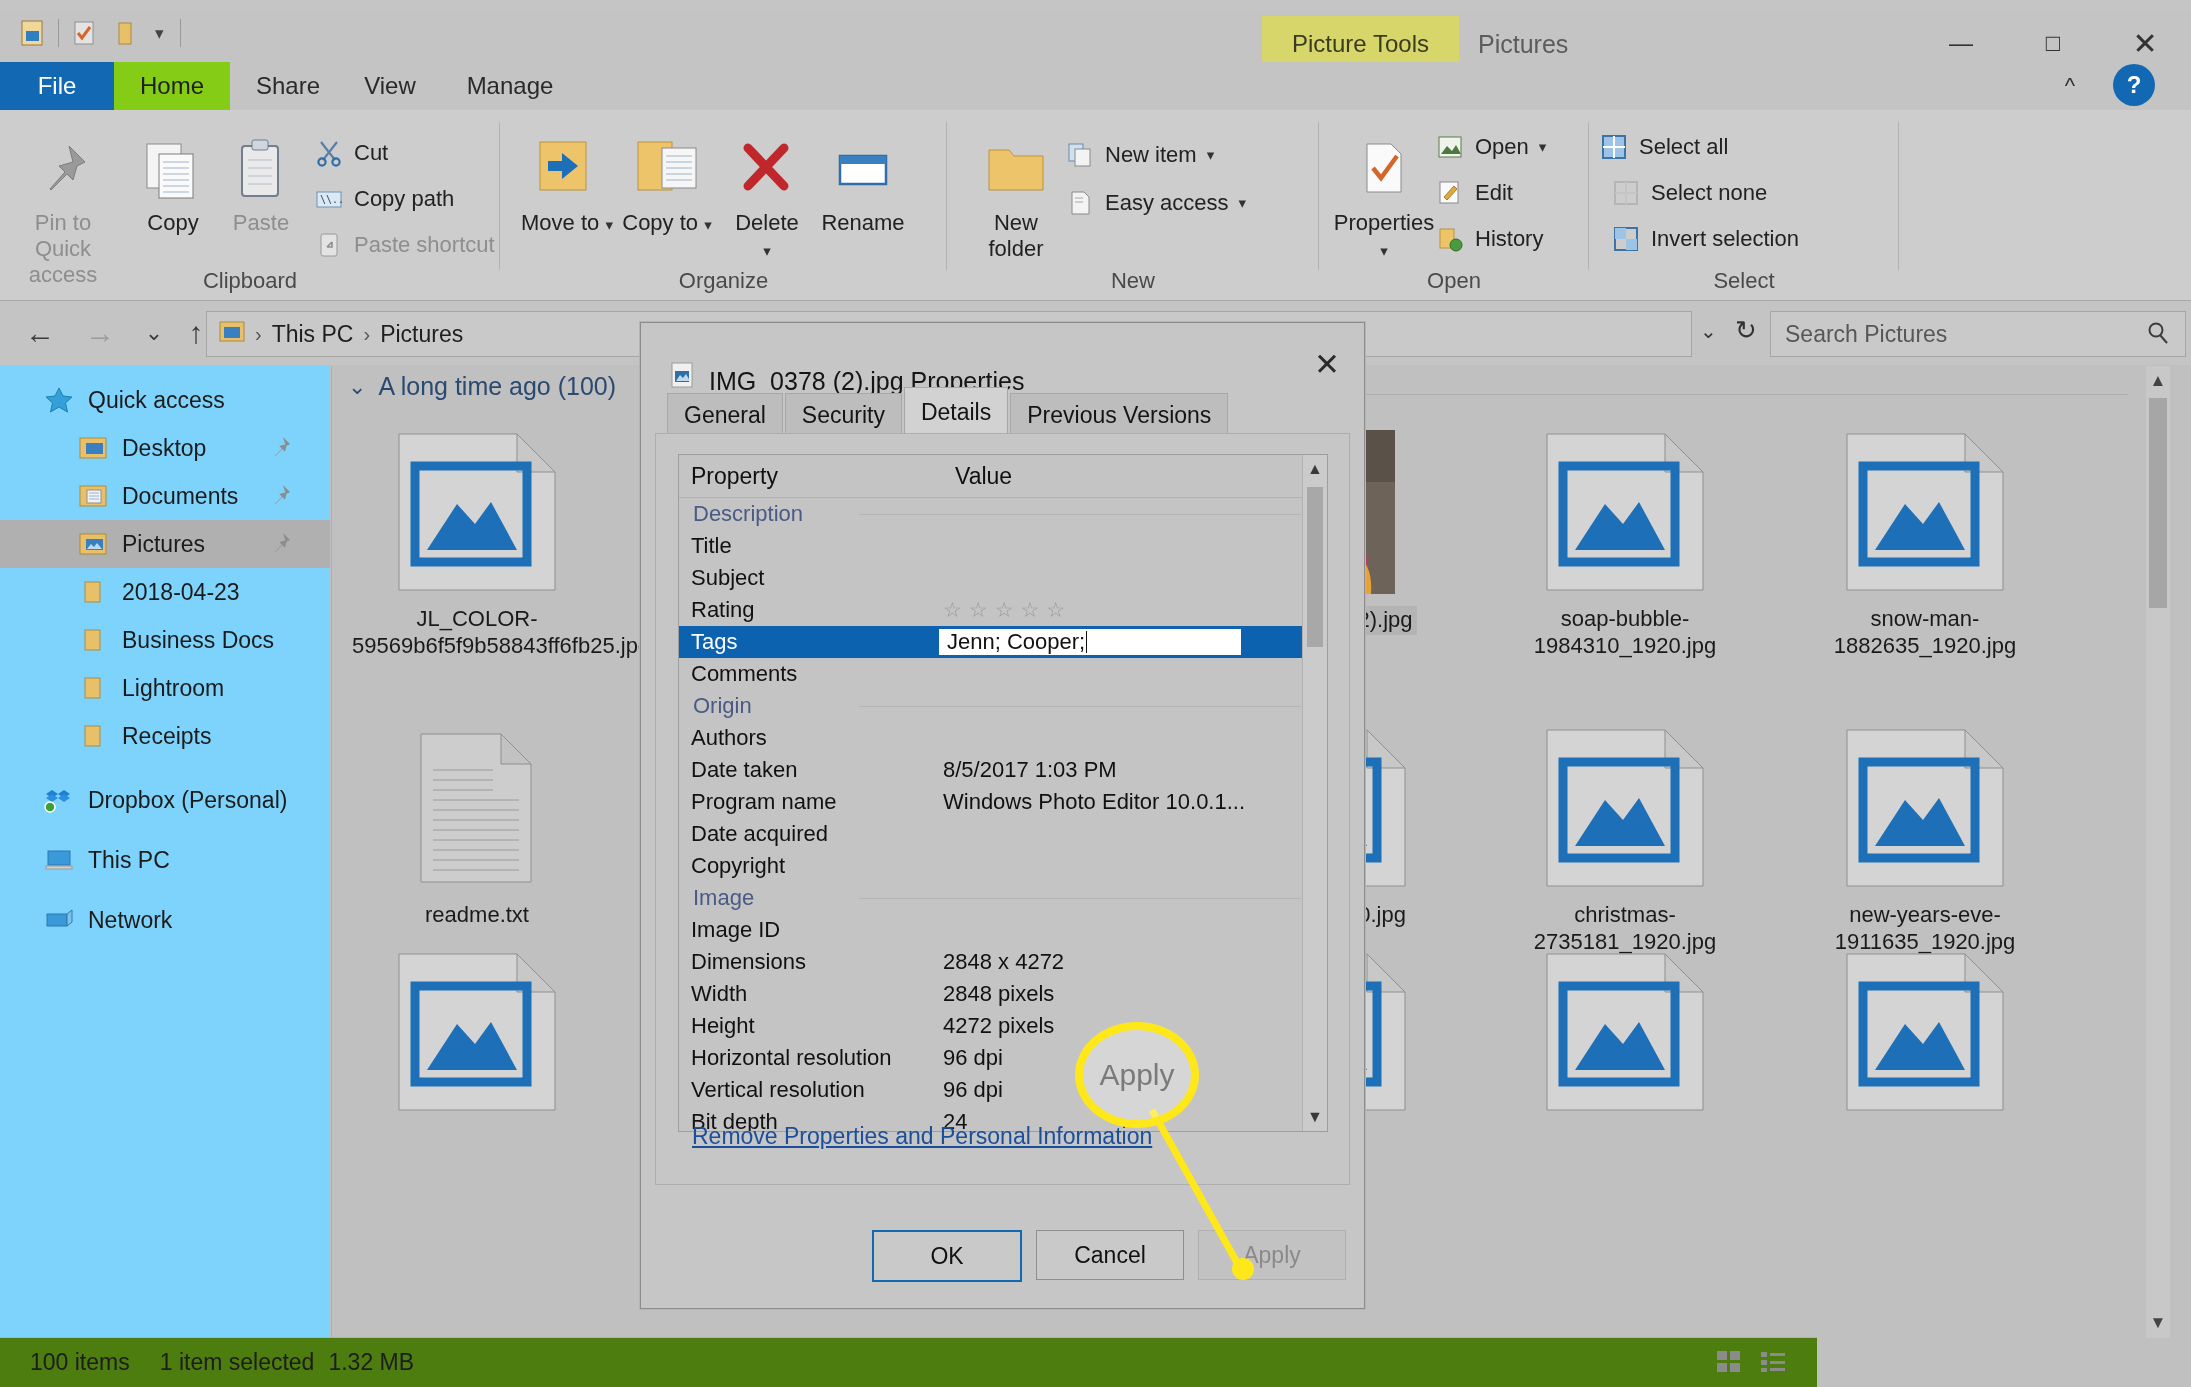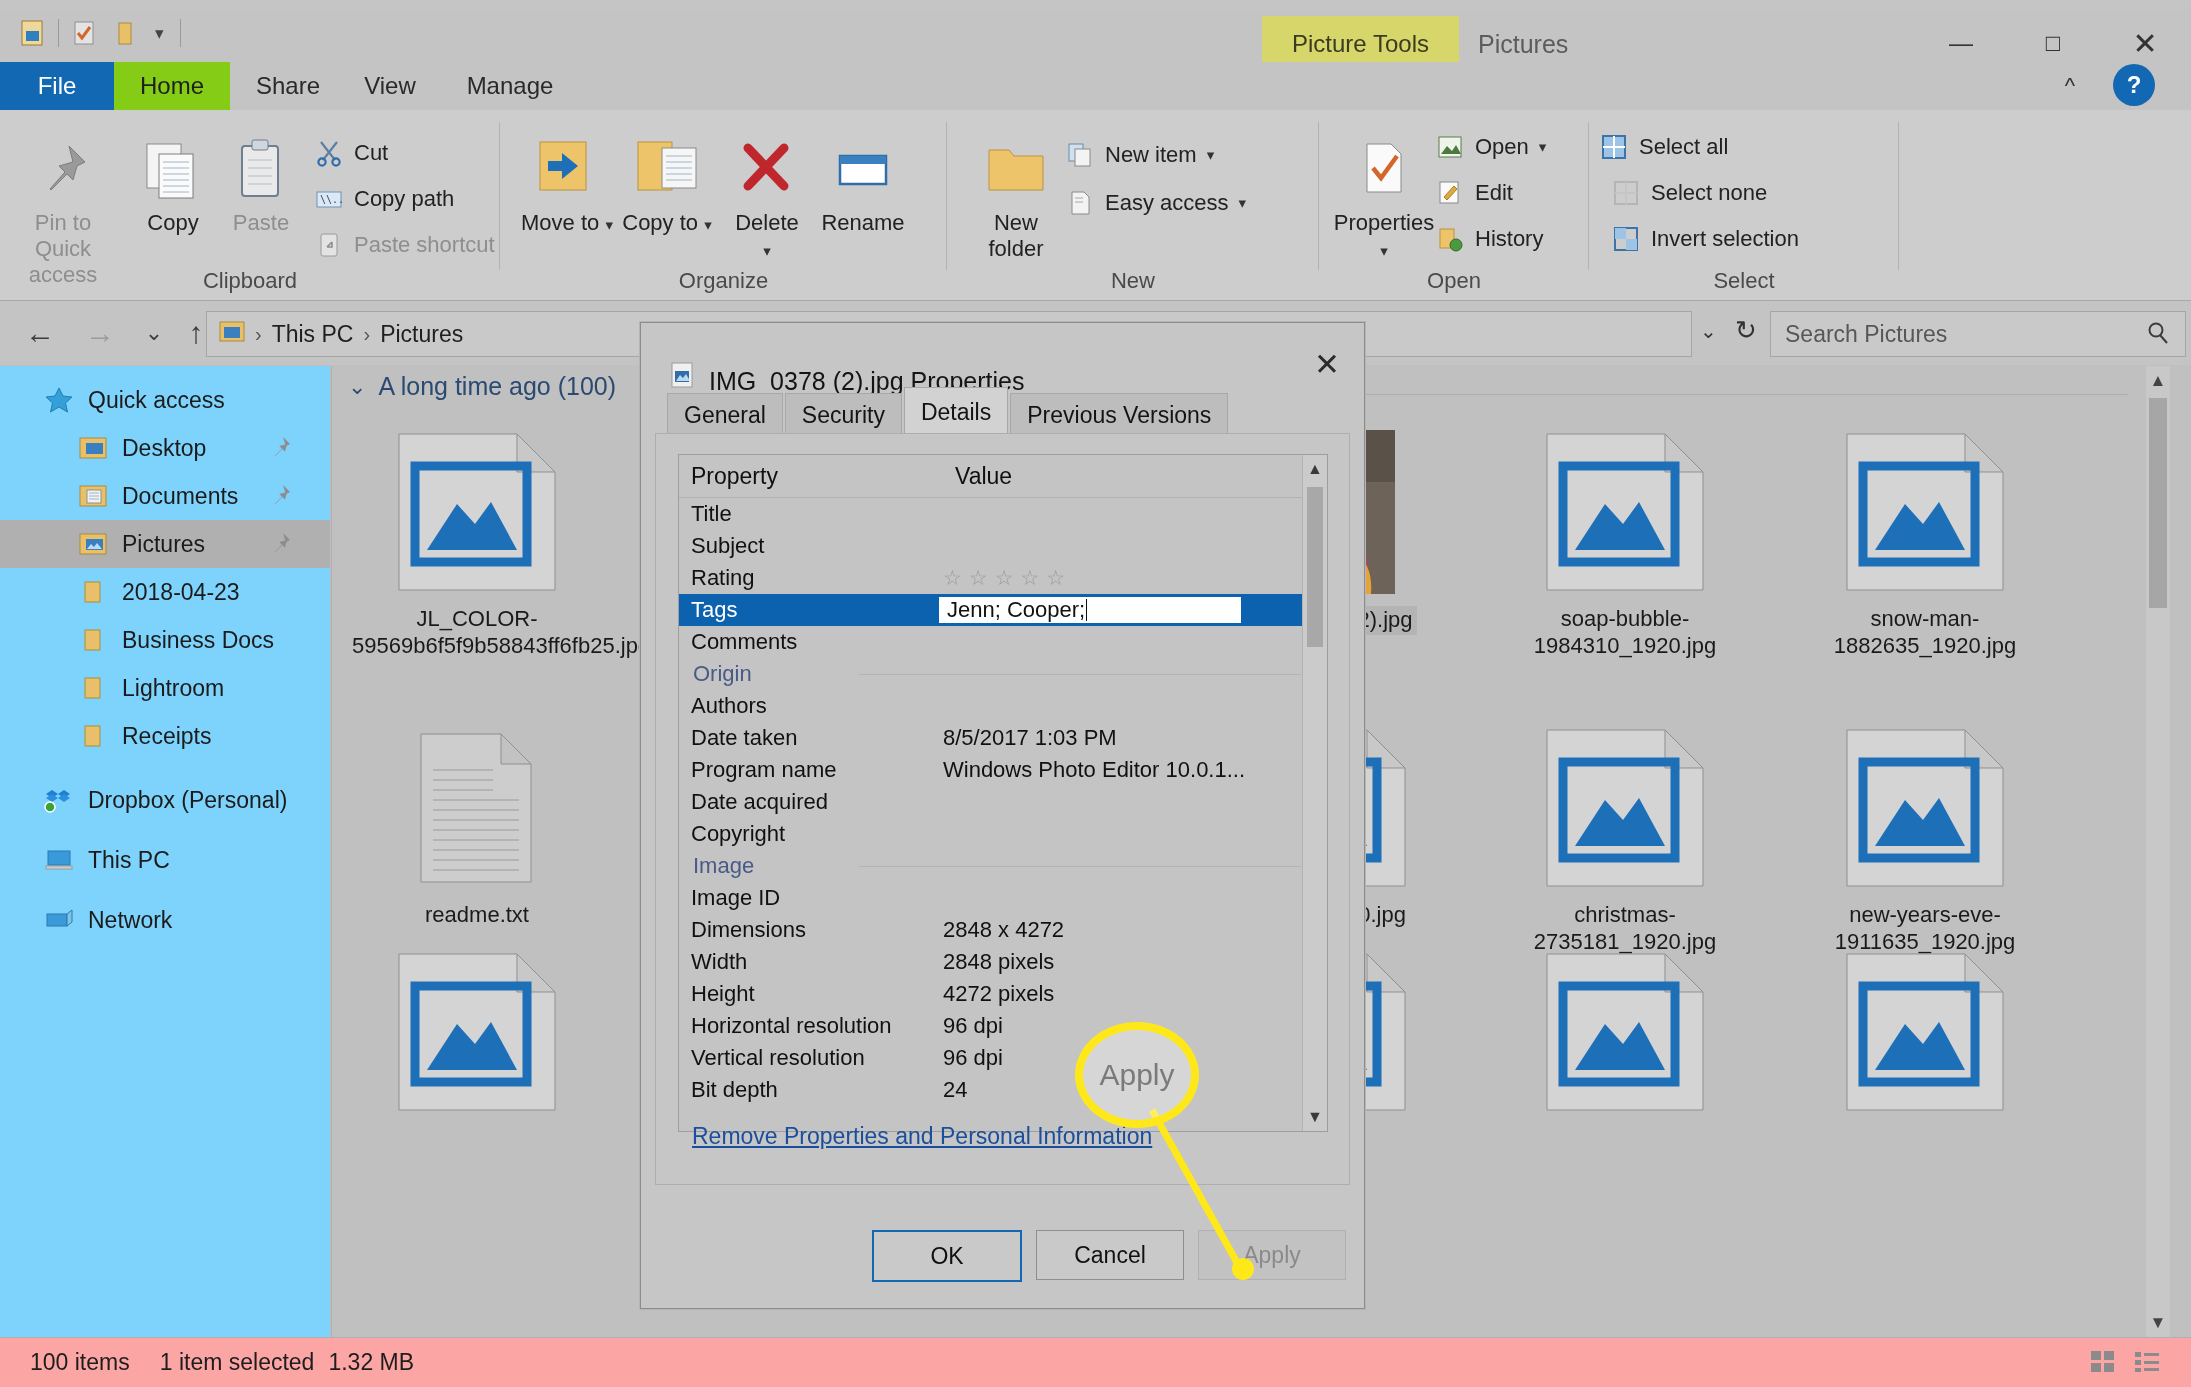"Description" div.prow { html: none -> <div> <span>Description</span> </div> }
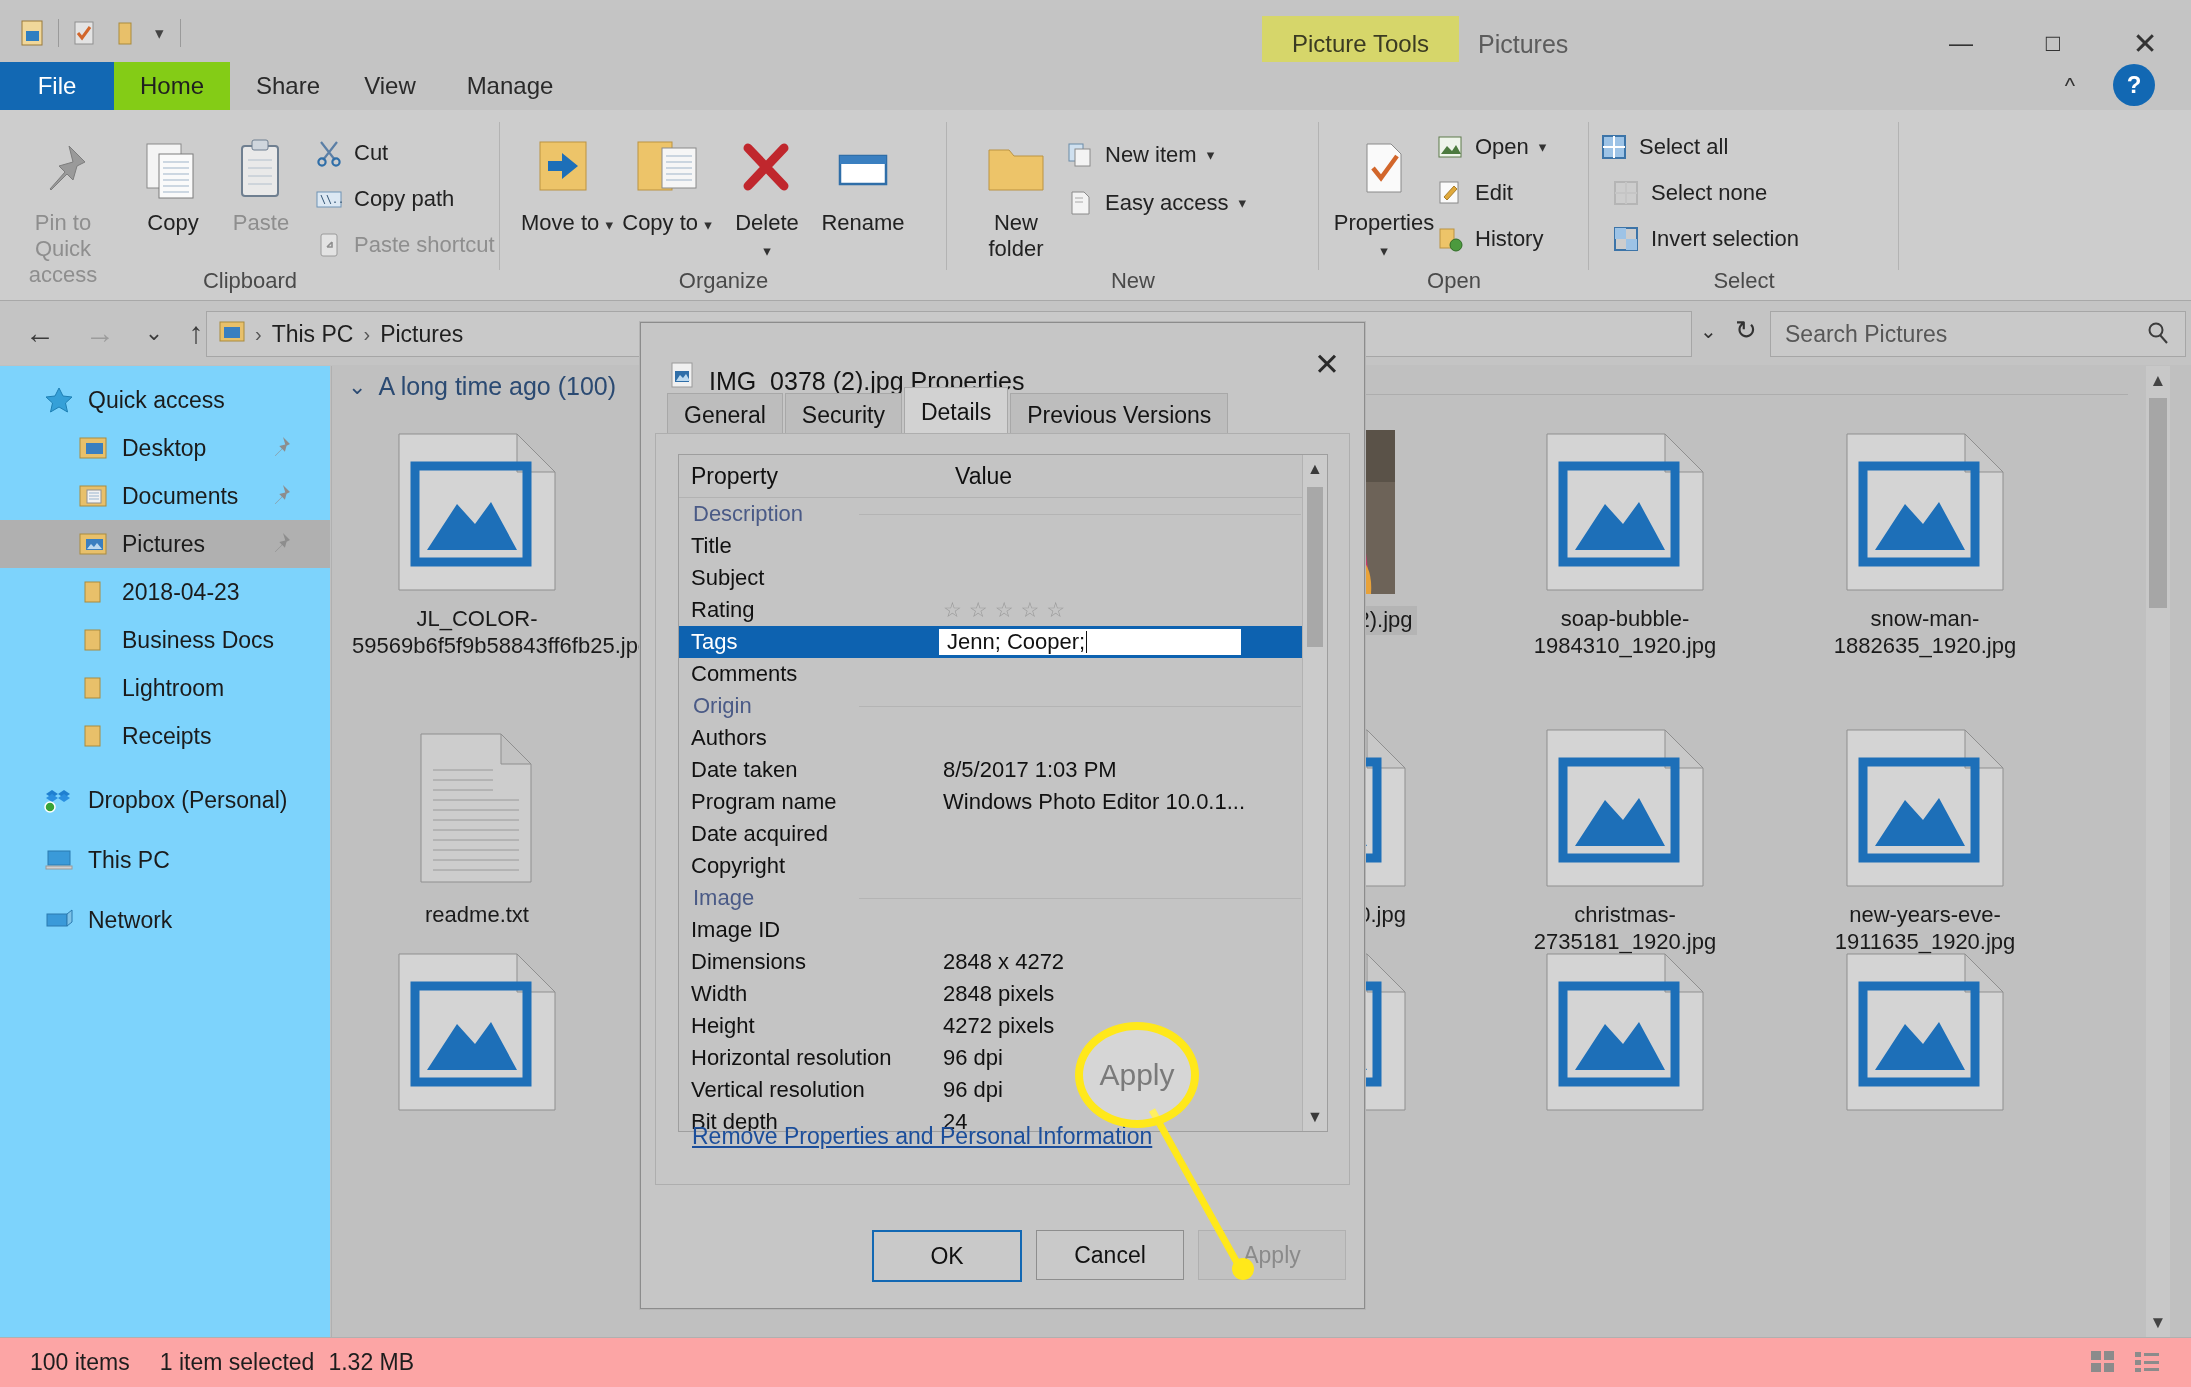"100 items" .statusbar { background: #fca5a5 -> #4d7c0f; width: 2191px -> 1817px }
